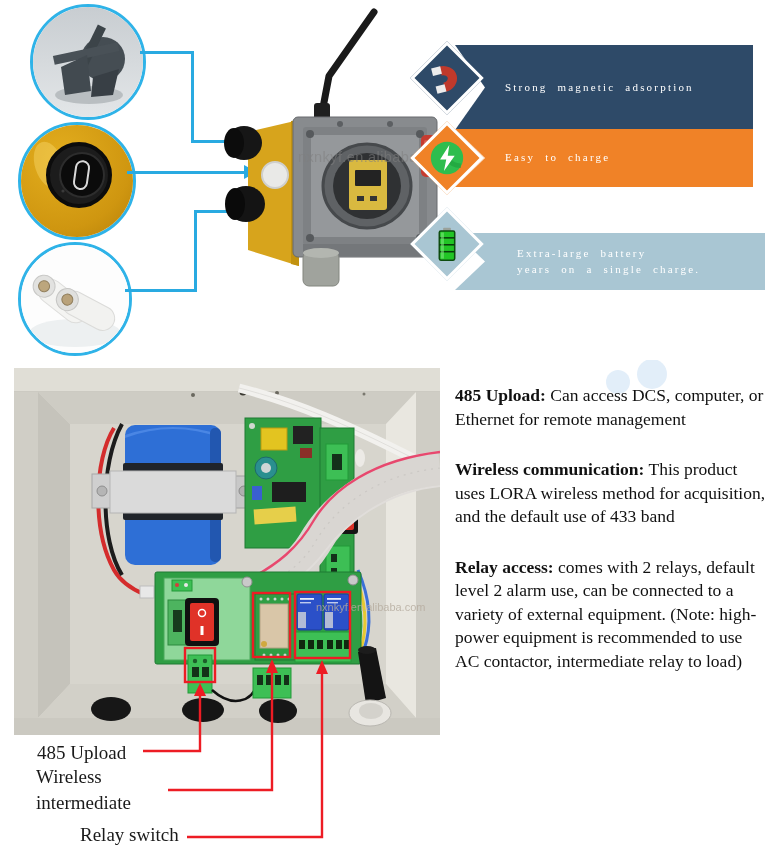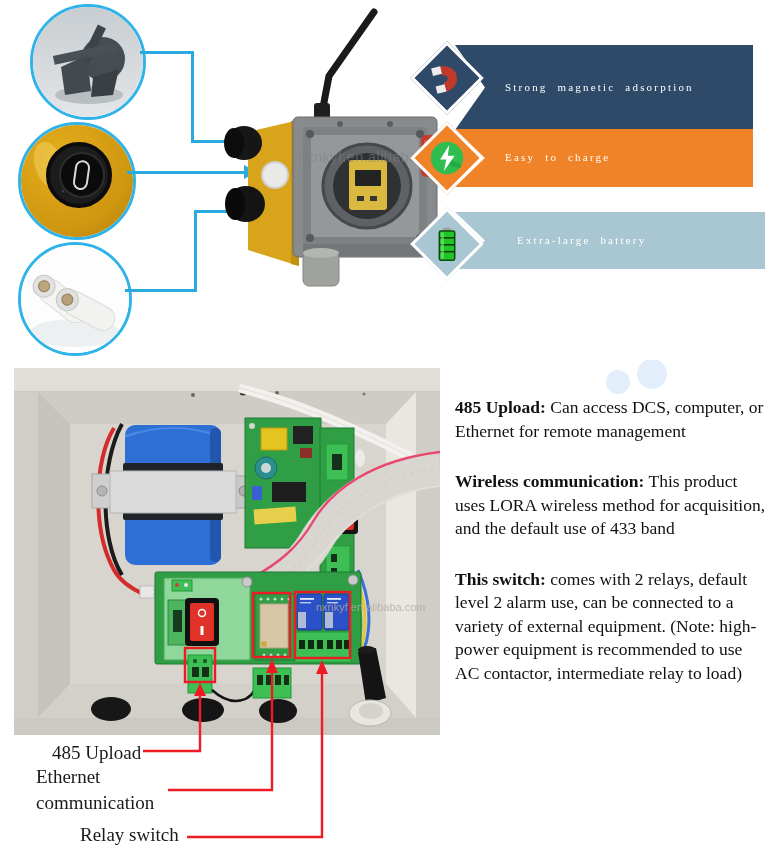"Extra-large battery" div.banner { top: 212px -> 233px }
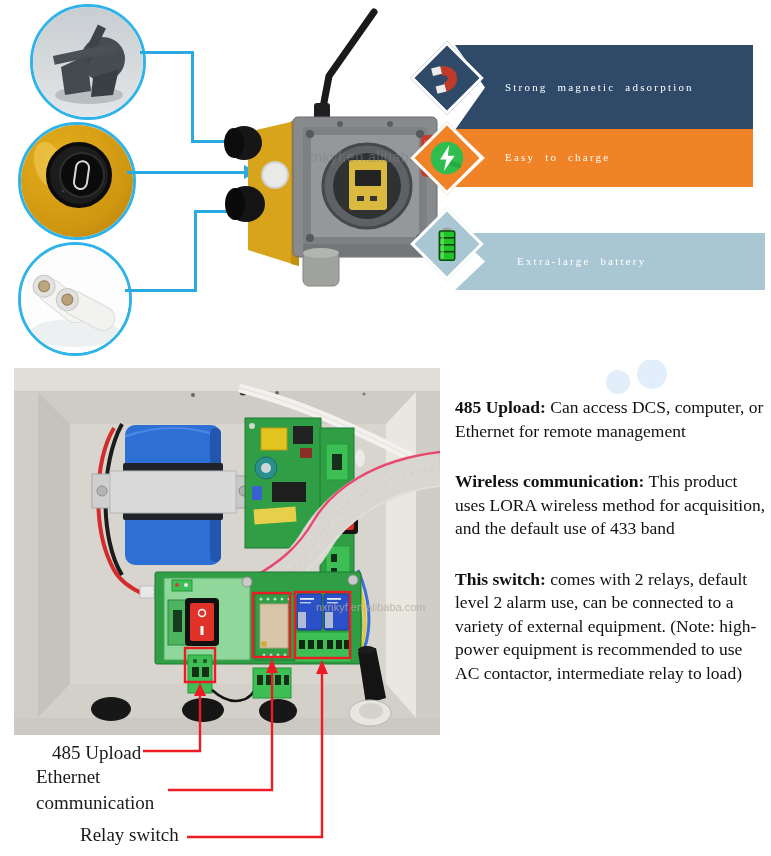"years on a single charge." div { html: none -> <div>years on a single charge.</div> }
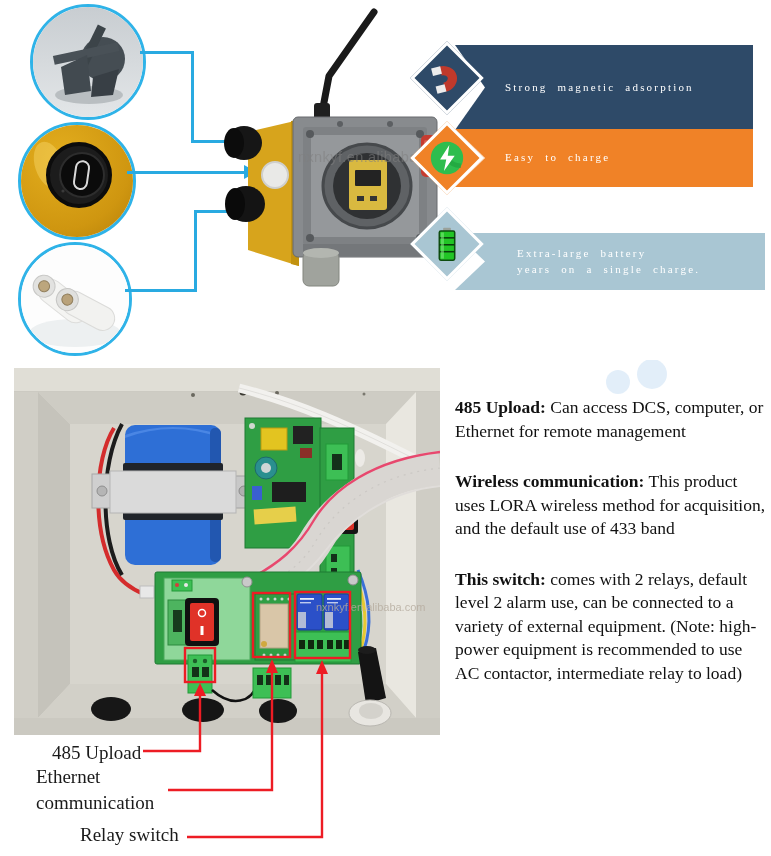"485 Upload: Can access DCS," .paras { top: 396px -> 384px }
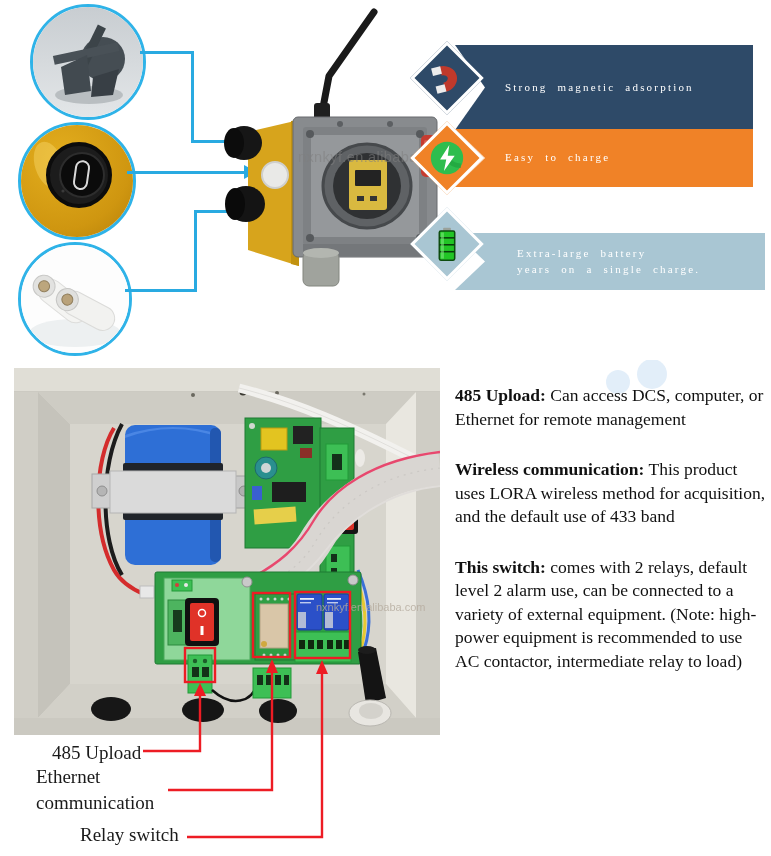"This switch:" b { text: This switch -> Relay access }
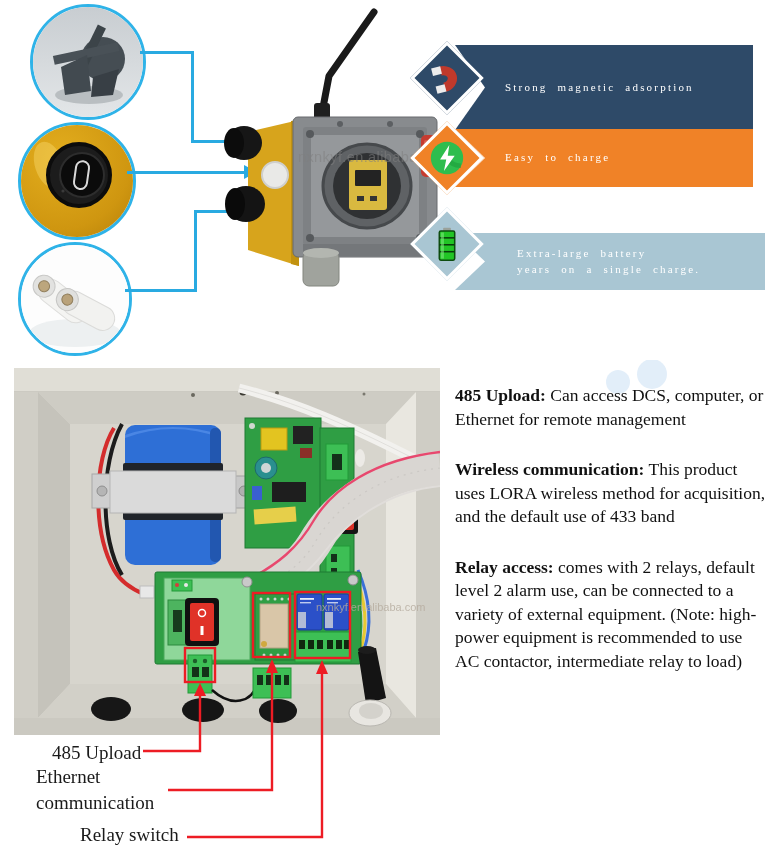"485 Upload" div.plabel { margin-left: 15px -> none }
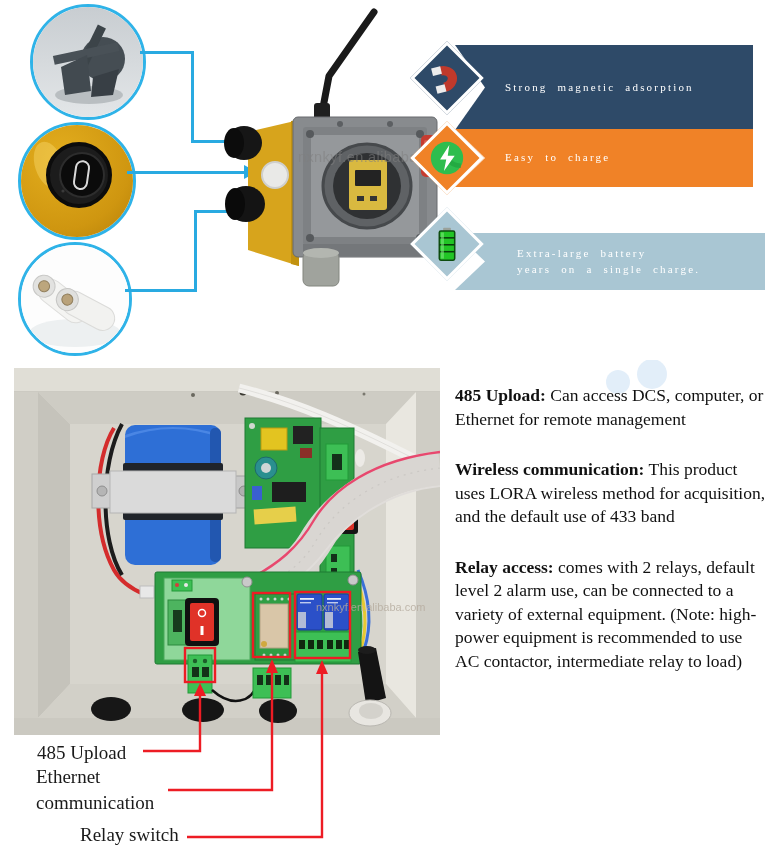"Ethernet communication" div.plabel { text: Ethernet communication -> Wireless intermediate }
